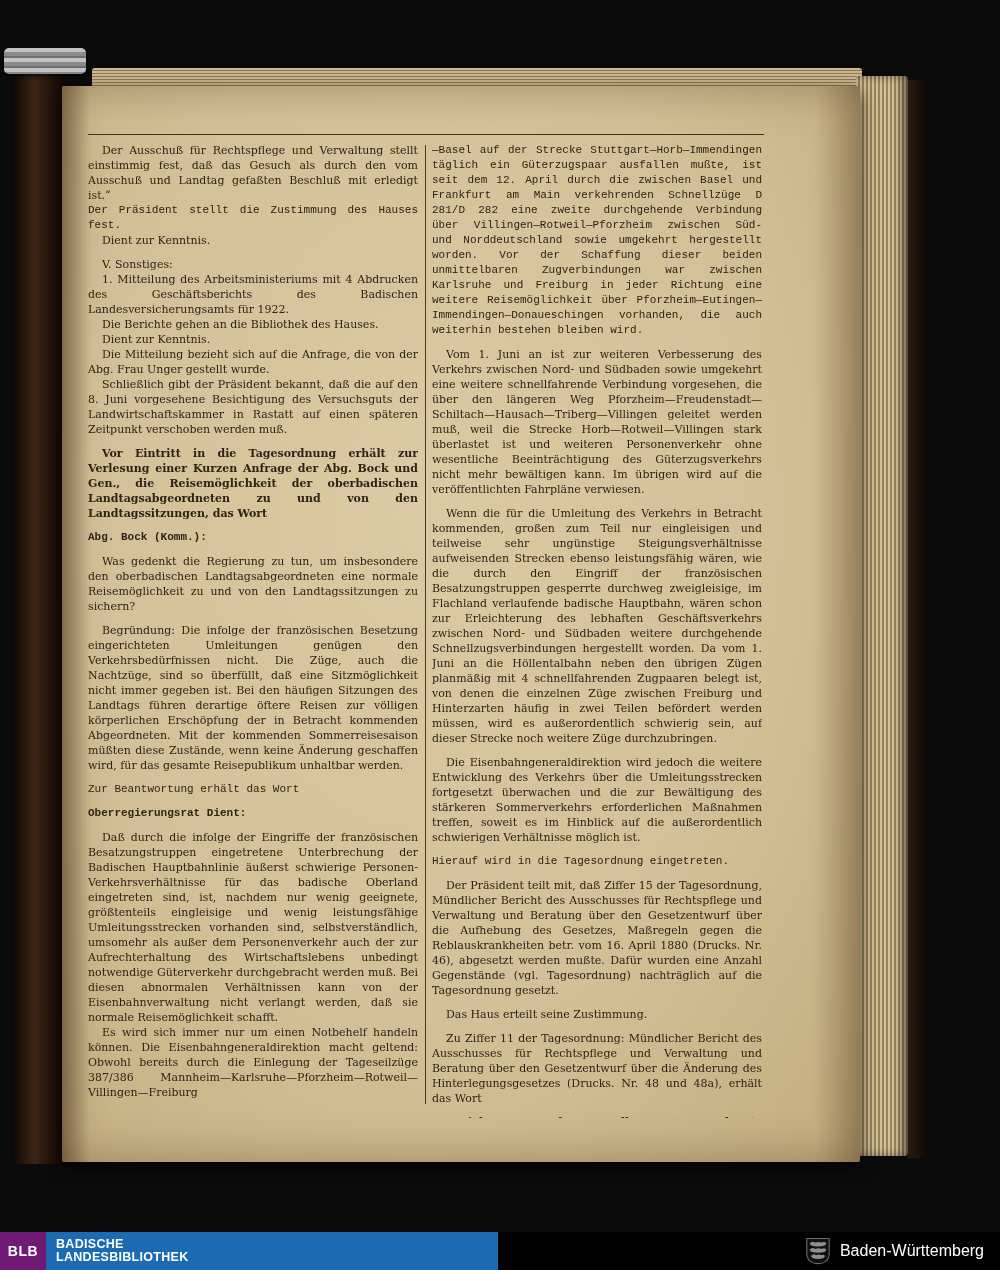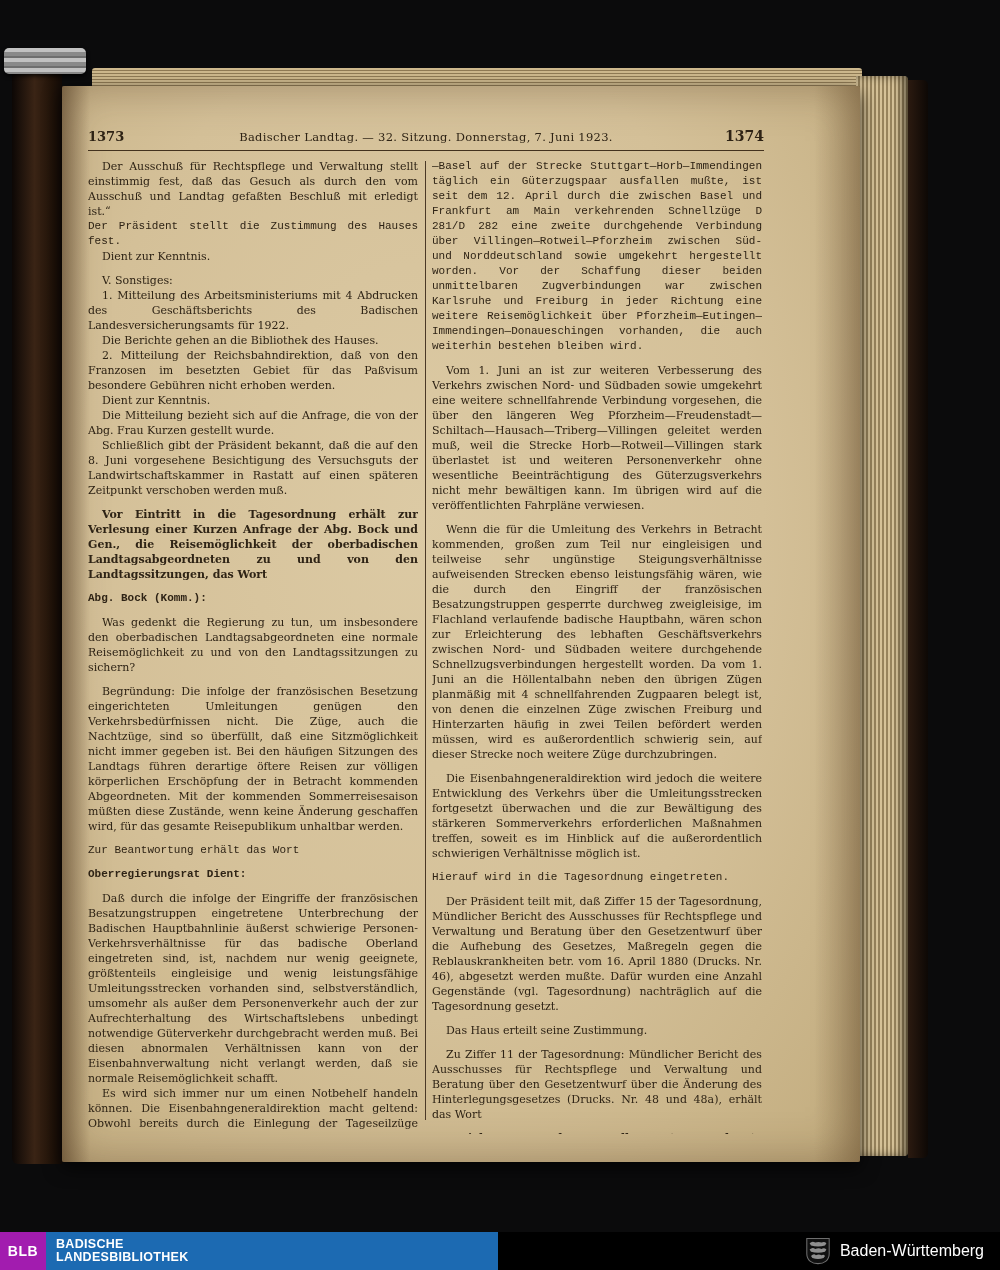"1373" div.page-head { html: <div> <span>1373</span> <span>Badischer Landtag. — 32. Sitzung. Donnerstag, 7. Juni 1923.</span> <span>1374</span> </div> -> none }
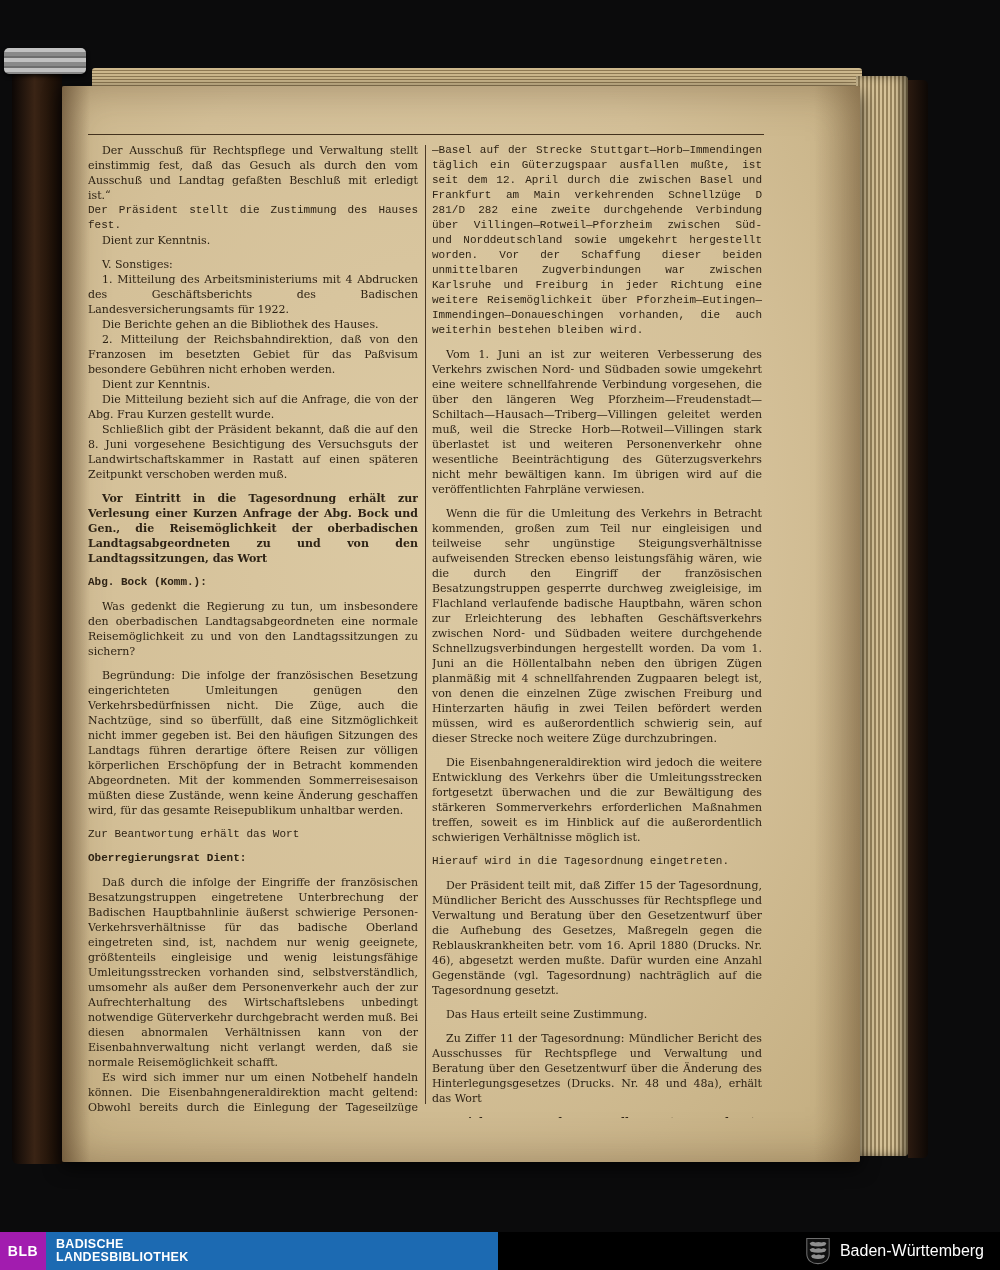"2. Mitteilung der Reichsbahndirektion," p.para { html: <p>2. Mitteilung der Reichsbahndirektion, daß von den Franzosen im besetzten Gebiet für das Paßvisum besondere Gebühren nicht erhoben werden.</p> -> none }
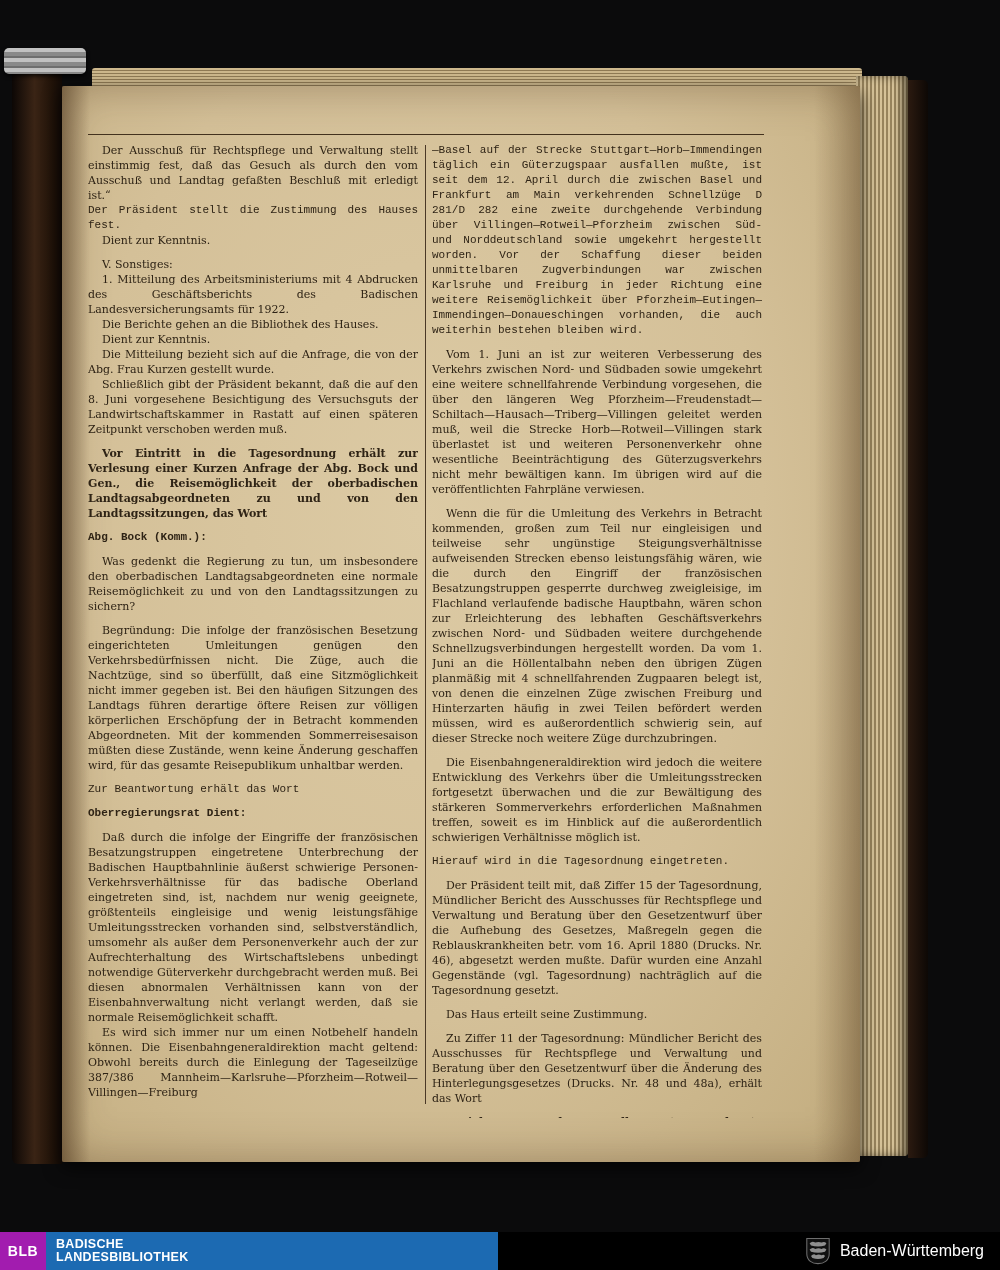"Die Mitteilung bezieht sich auf" p.para { text: Kurzen -> Unger }
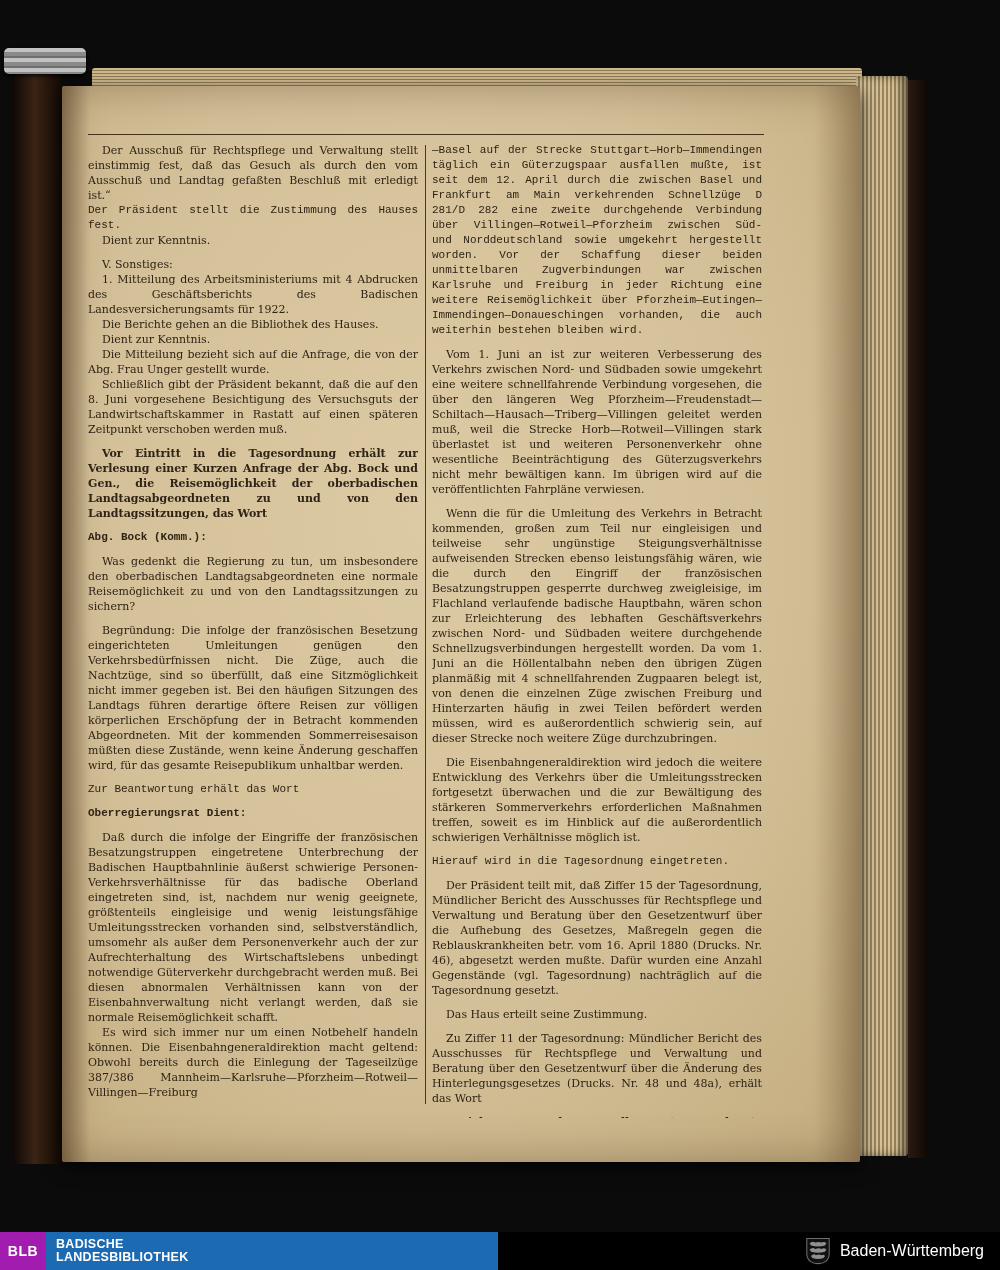"BLB" .blb-box { background: #a21caf -> #701a75 }
